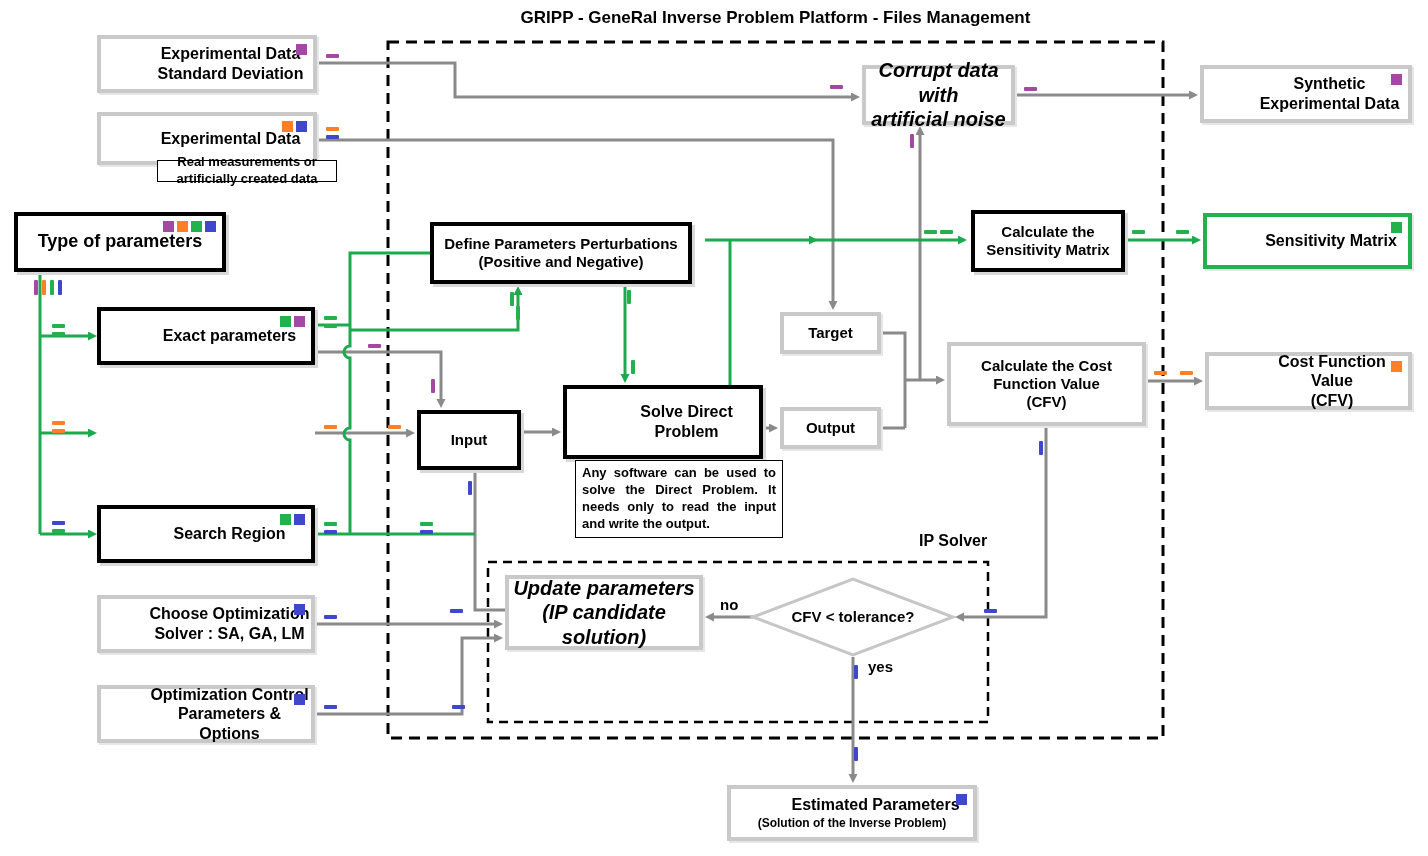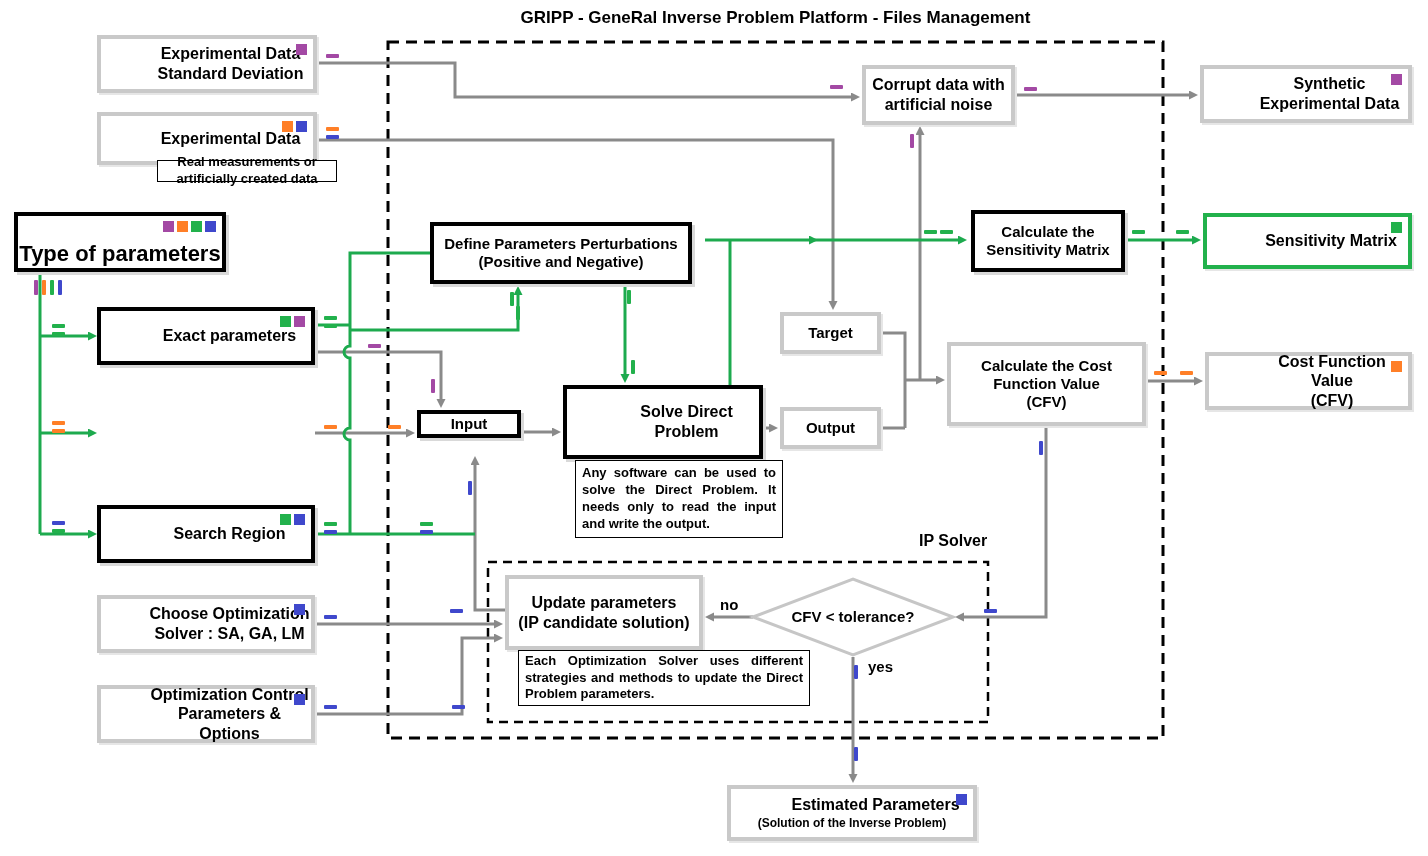"Corrupt data with" .fs14 { font-size: 16px -> 20px; font-style: none -> italic }
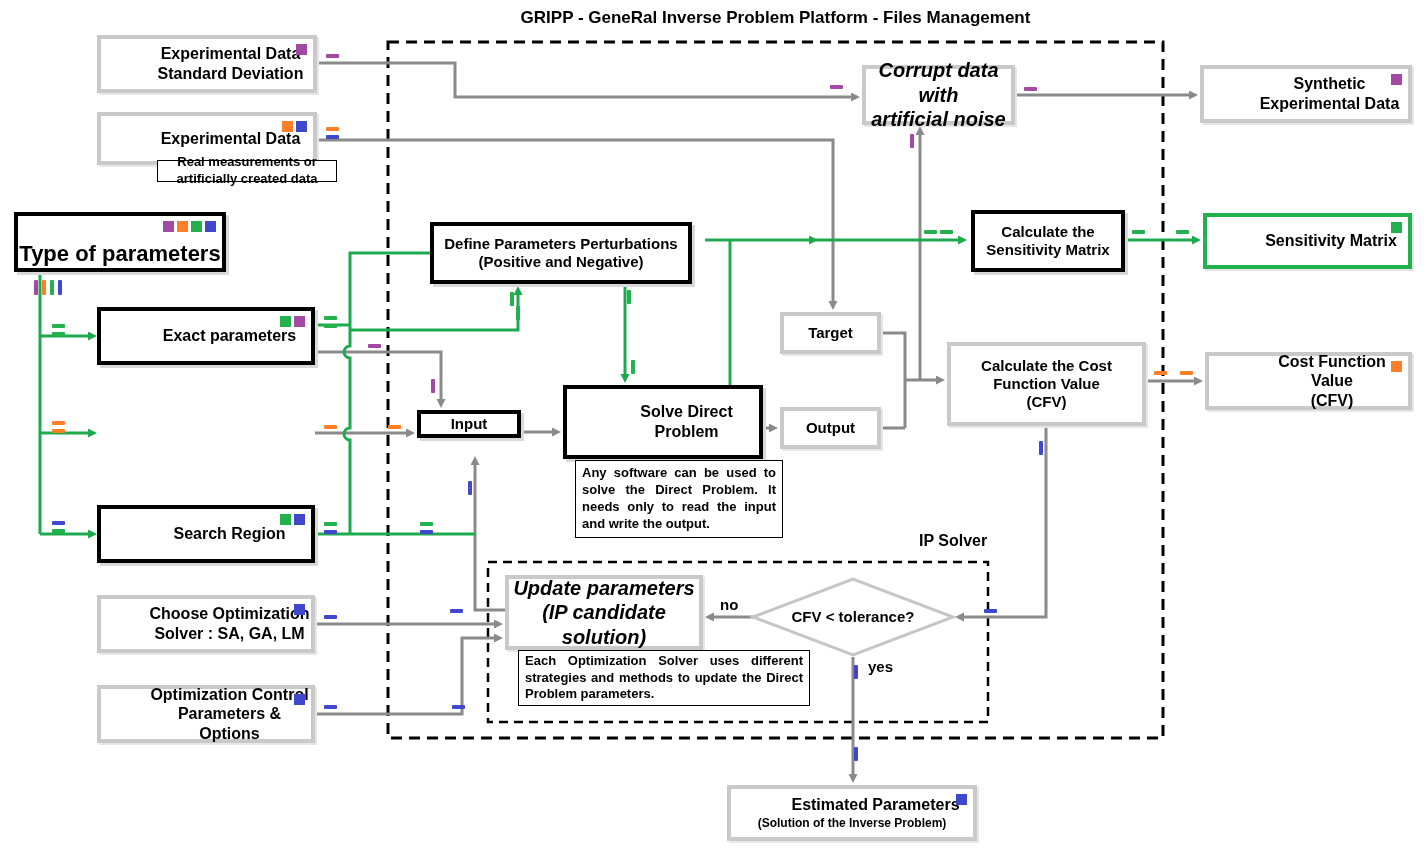"Type of parameters" .fs17 { font-size: 22px -> 18px; justify-content: flex-end -> none }
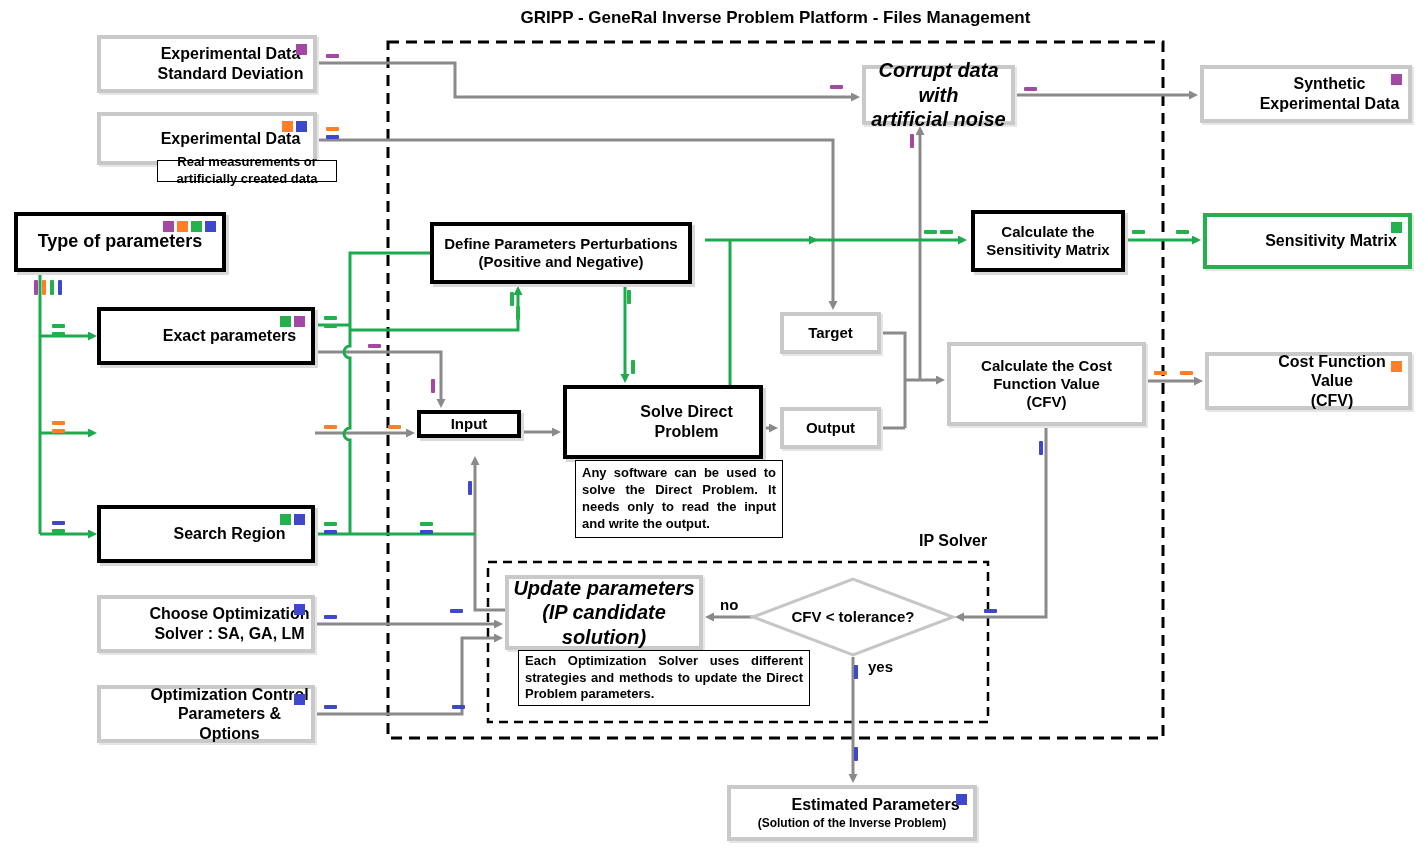"Input" div.box { height: 28px -> 60px }
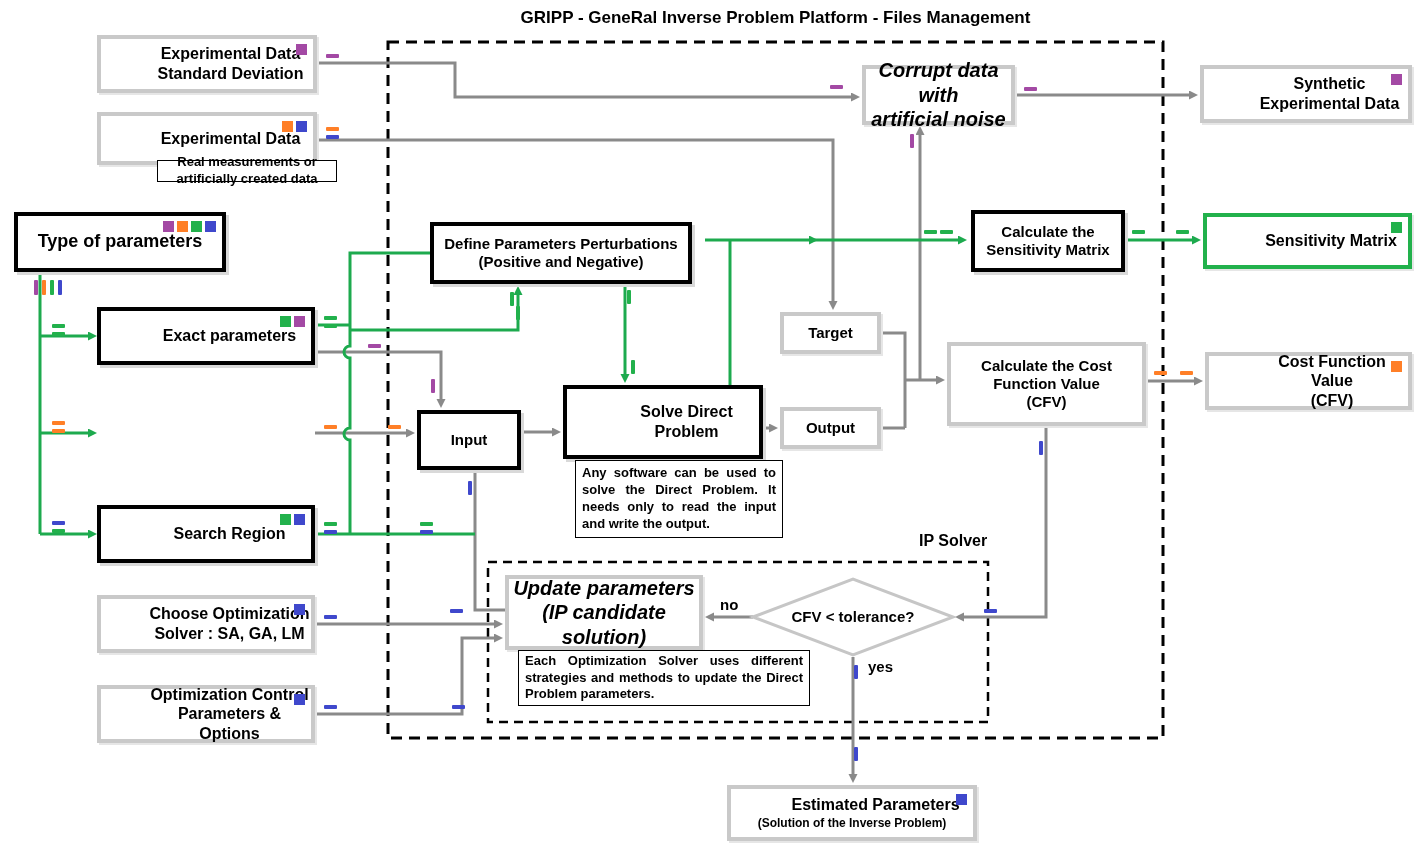"Each Optimization Solver uses different" div.box { html: <div> <span>Each Optimization Solver uses different strategies and methods to update the Direct Problem parameters.</span> </div> -> none }
